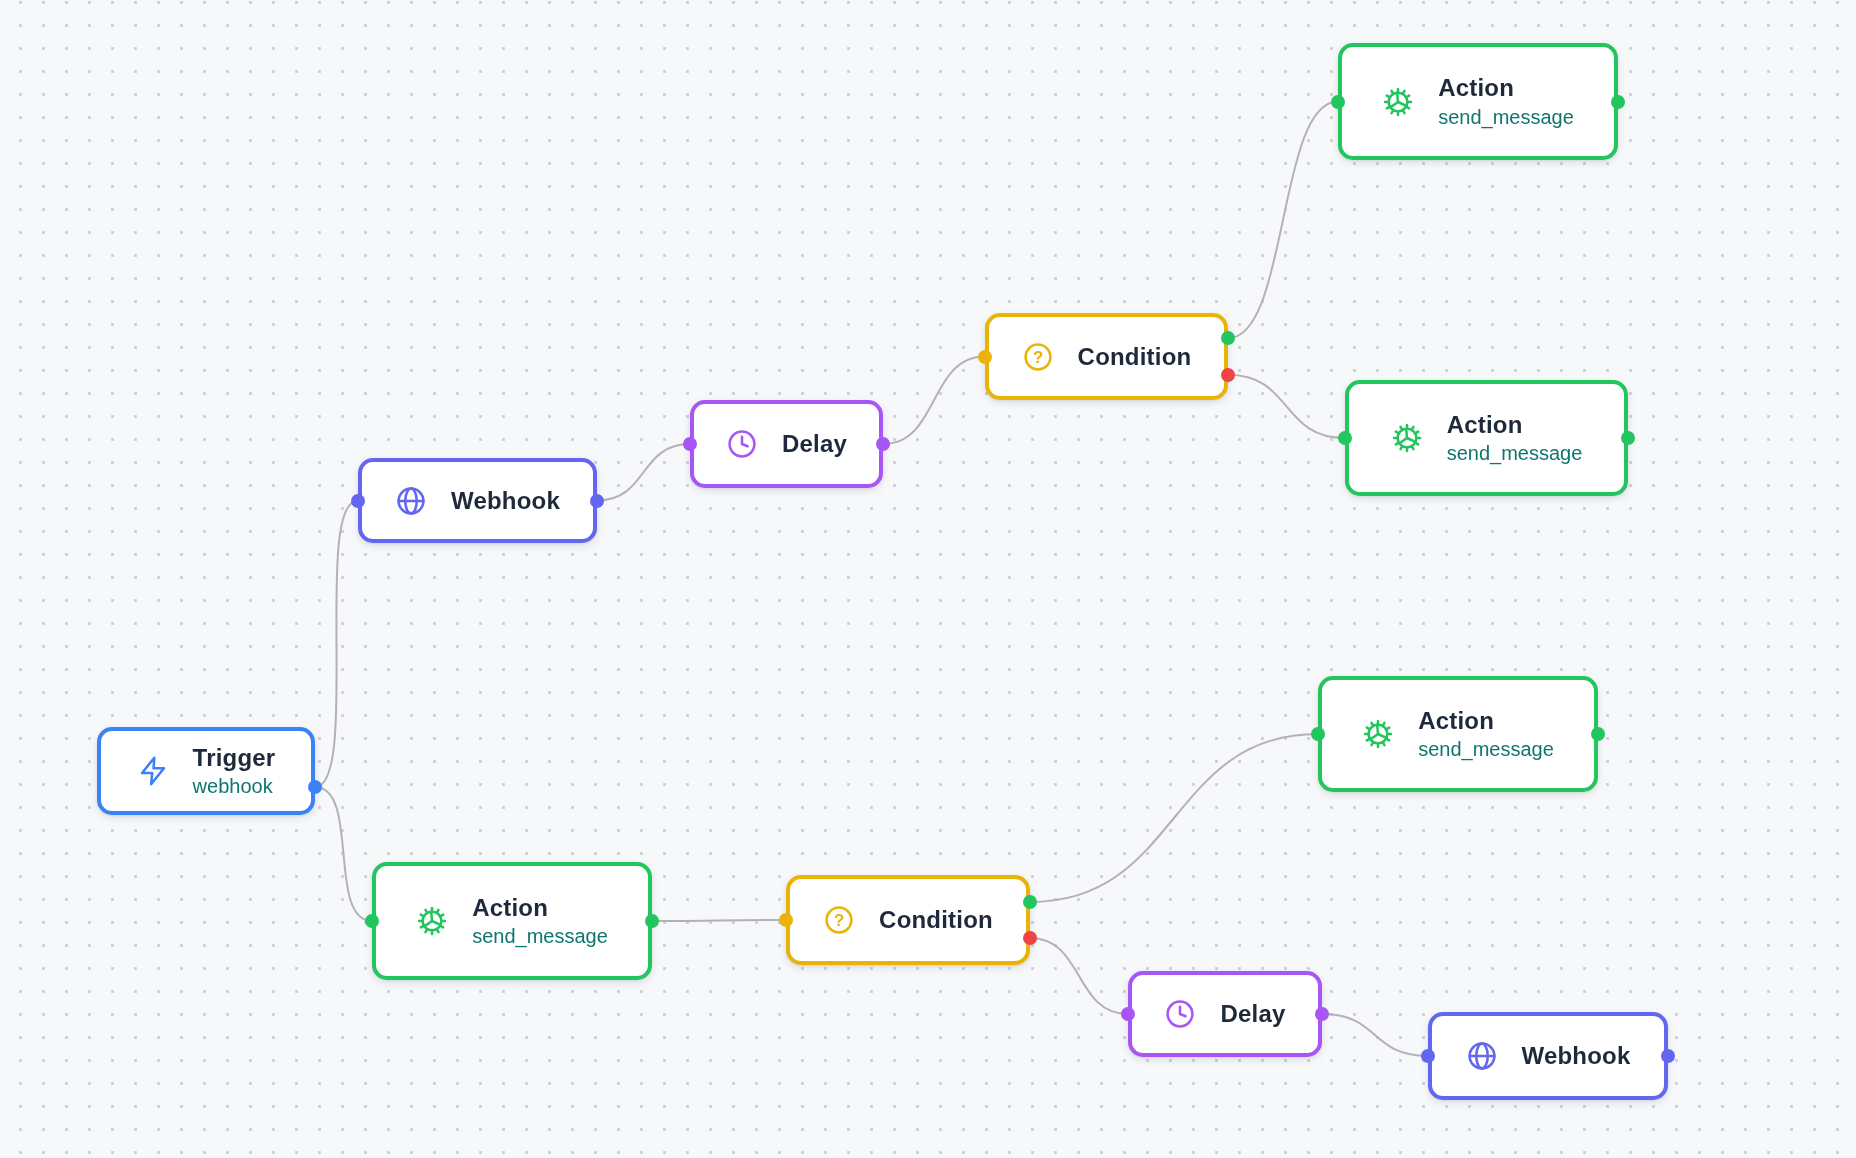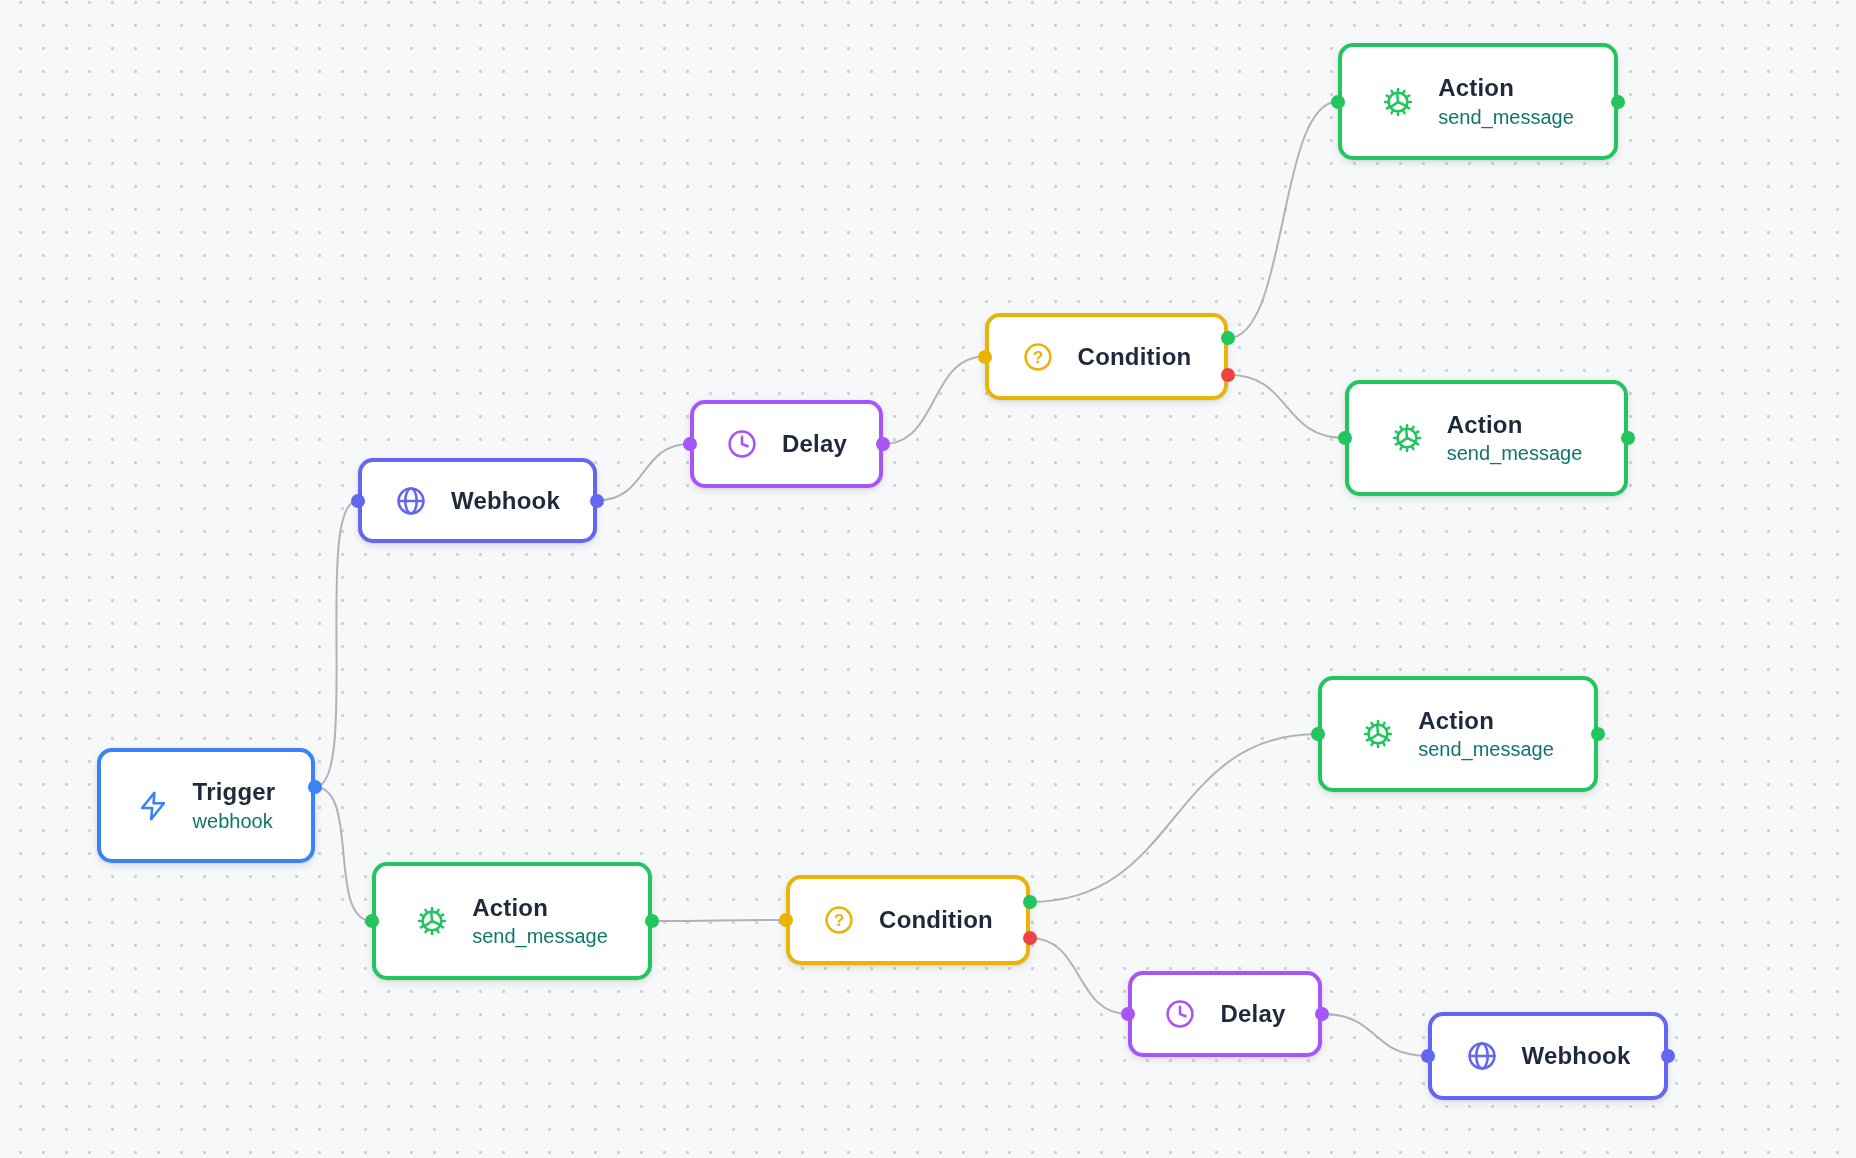"Trigger" div.node { height: 115px -> 88px; top: 748px -> 727px }
